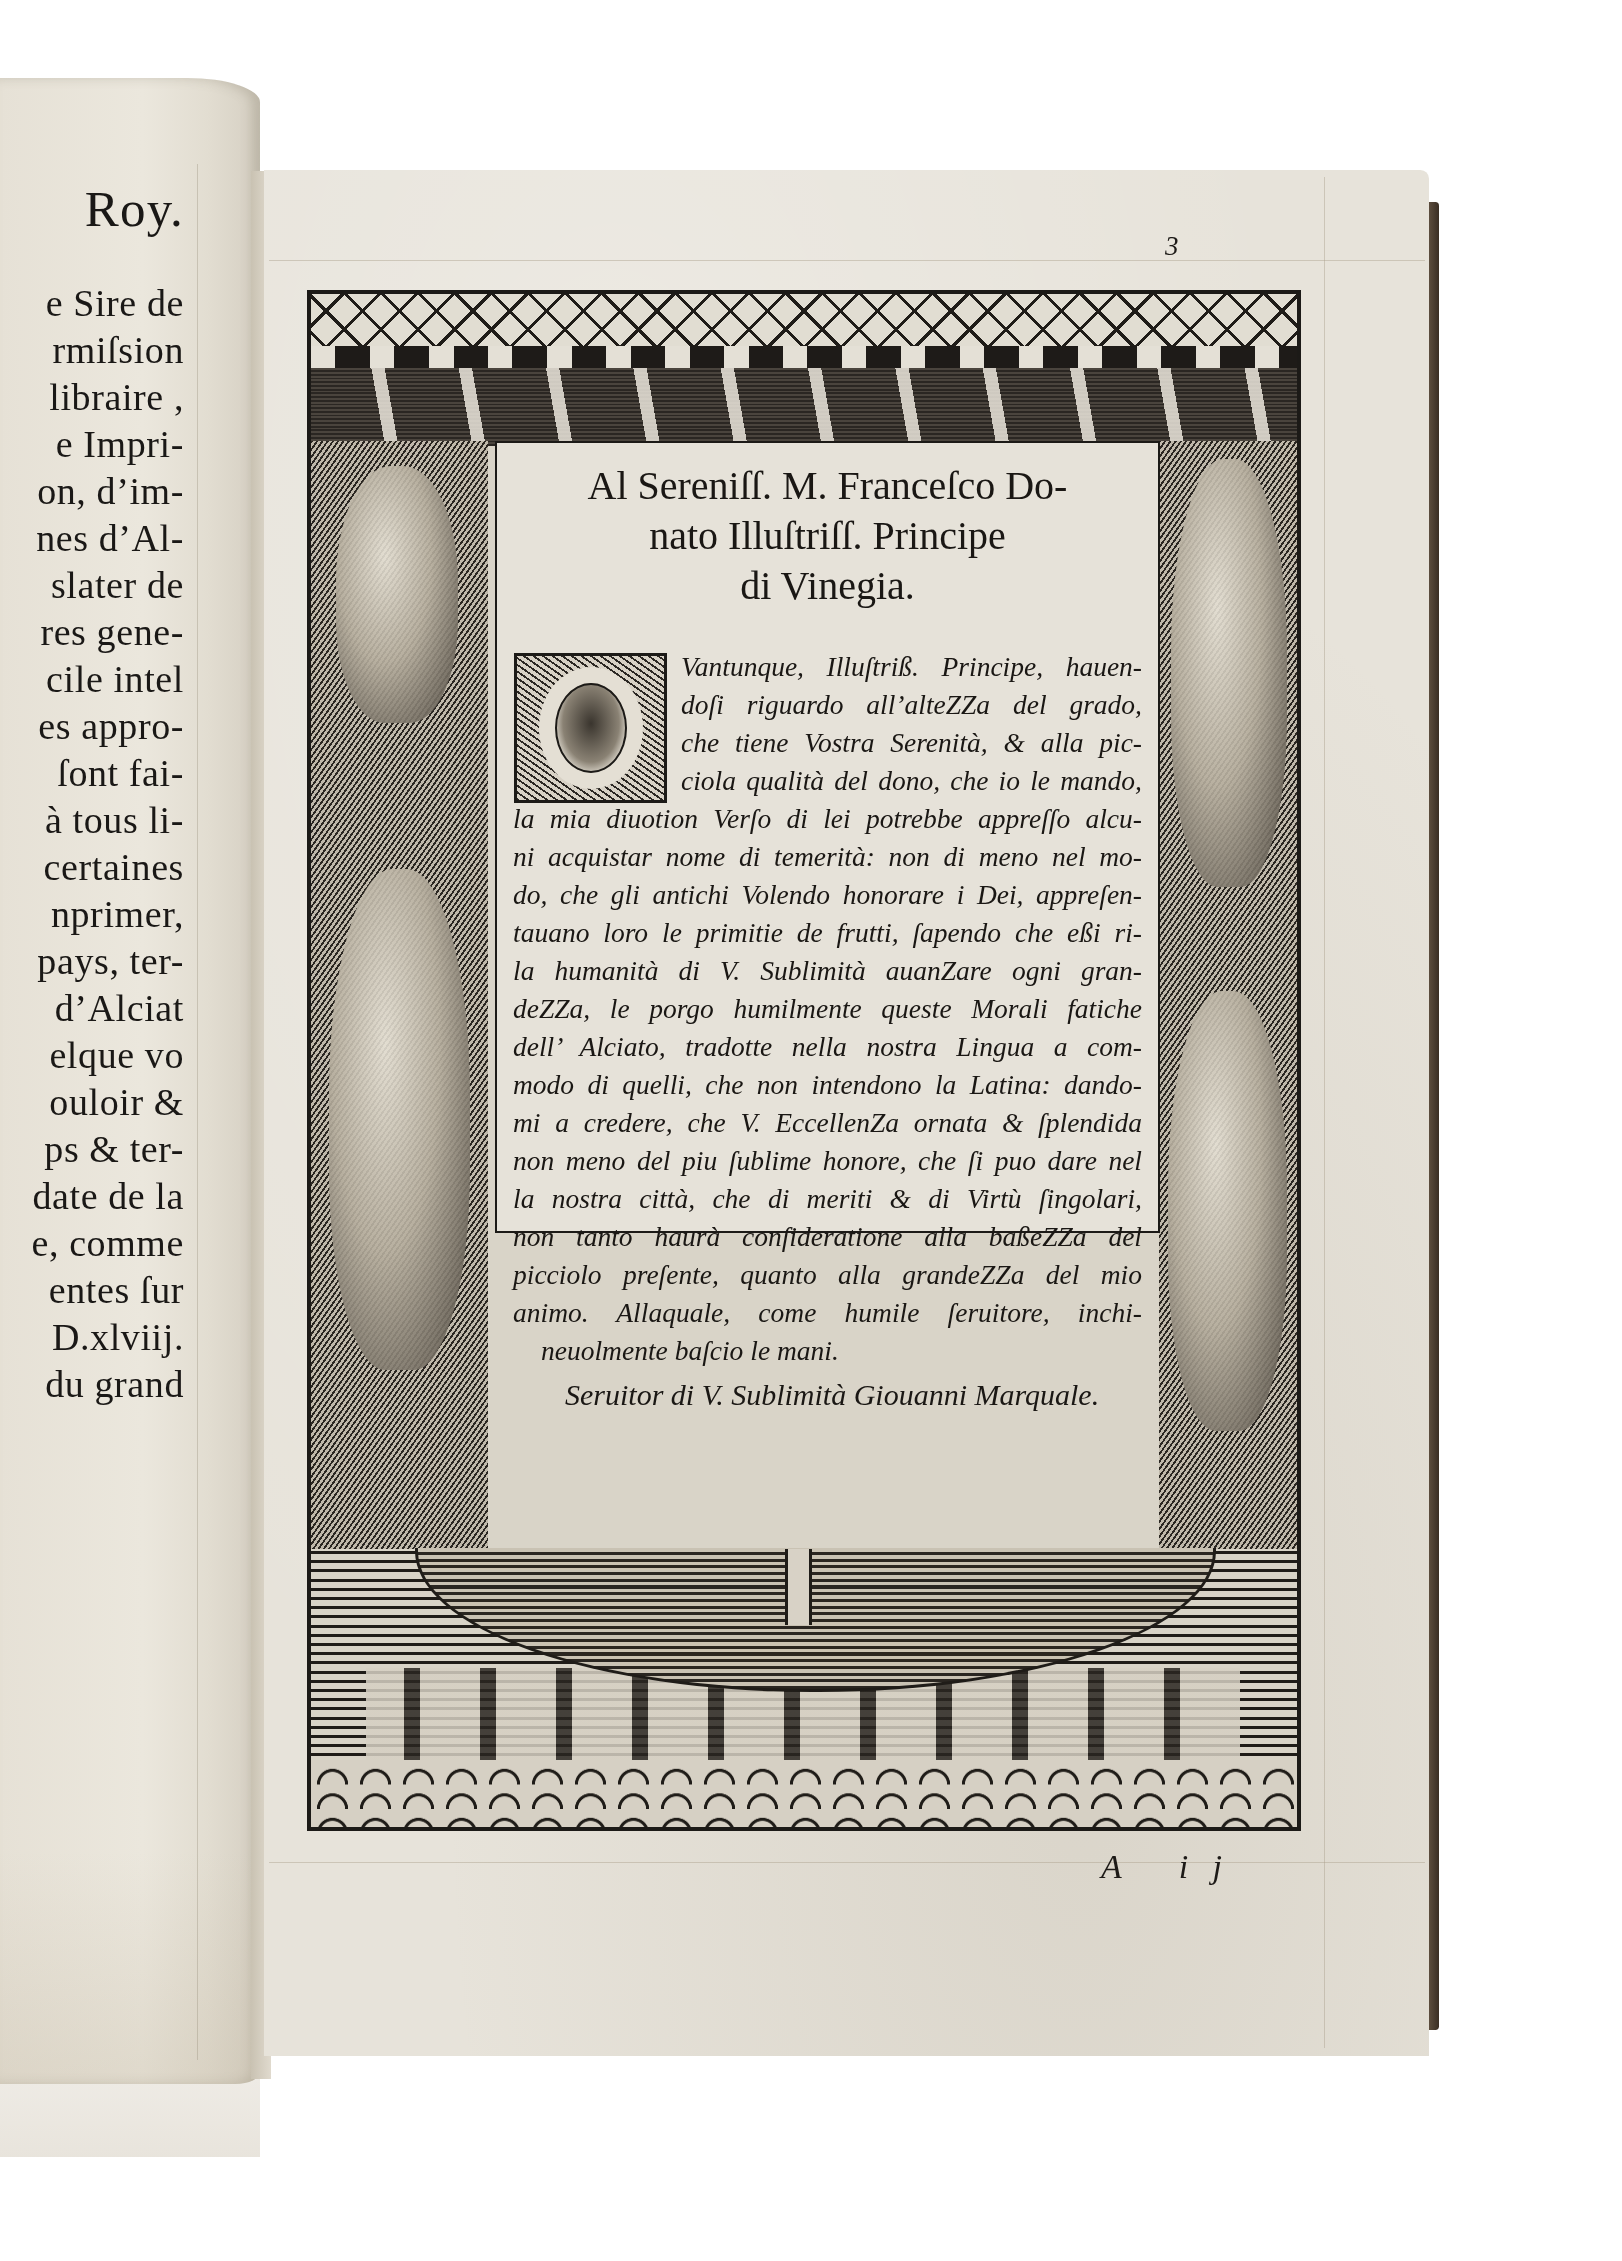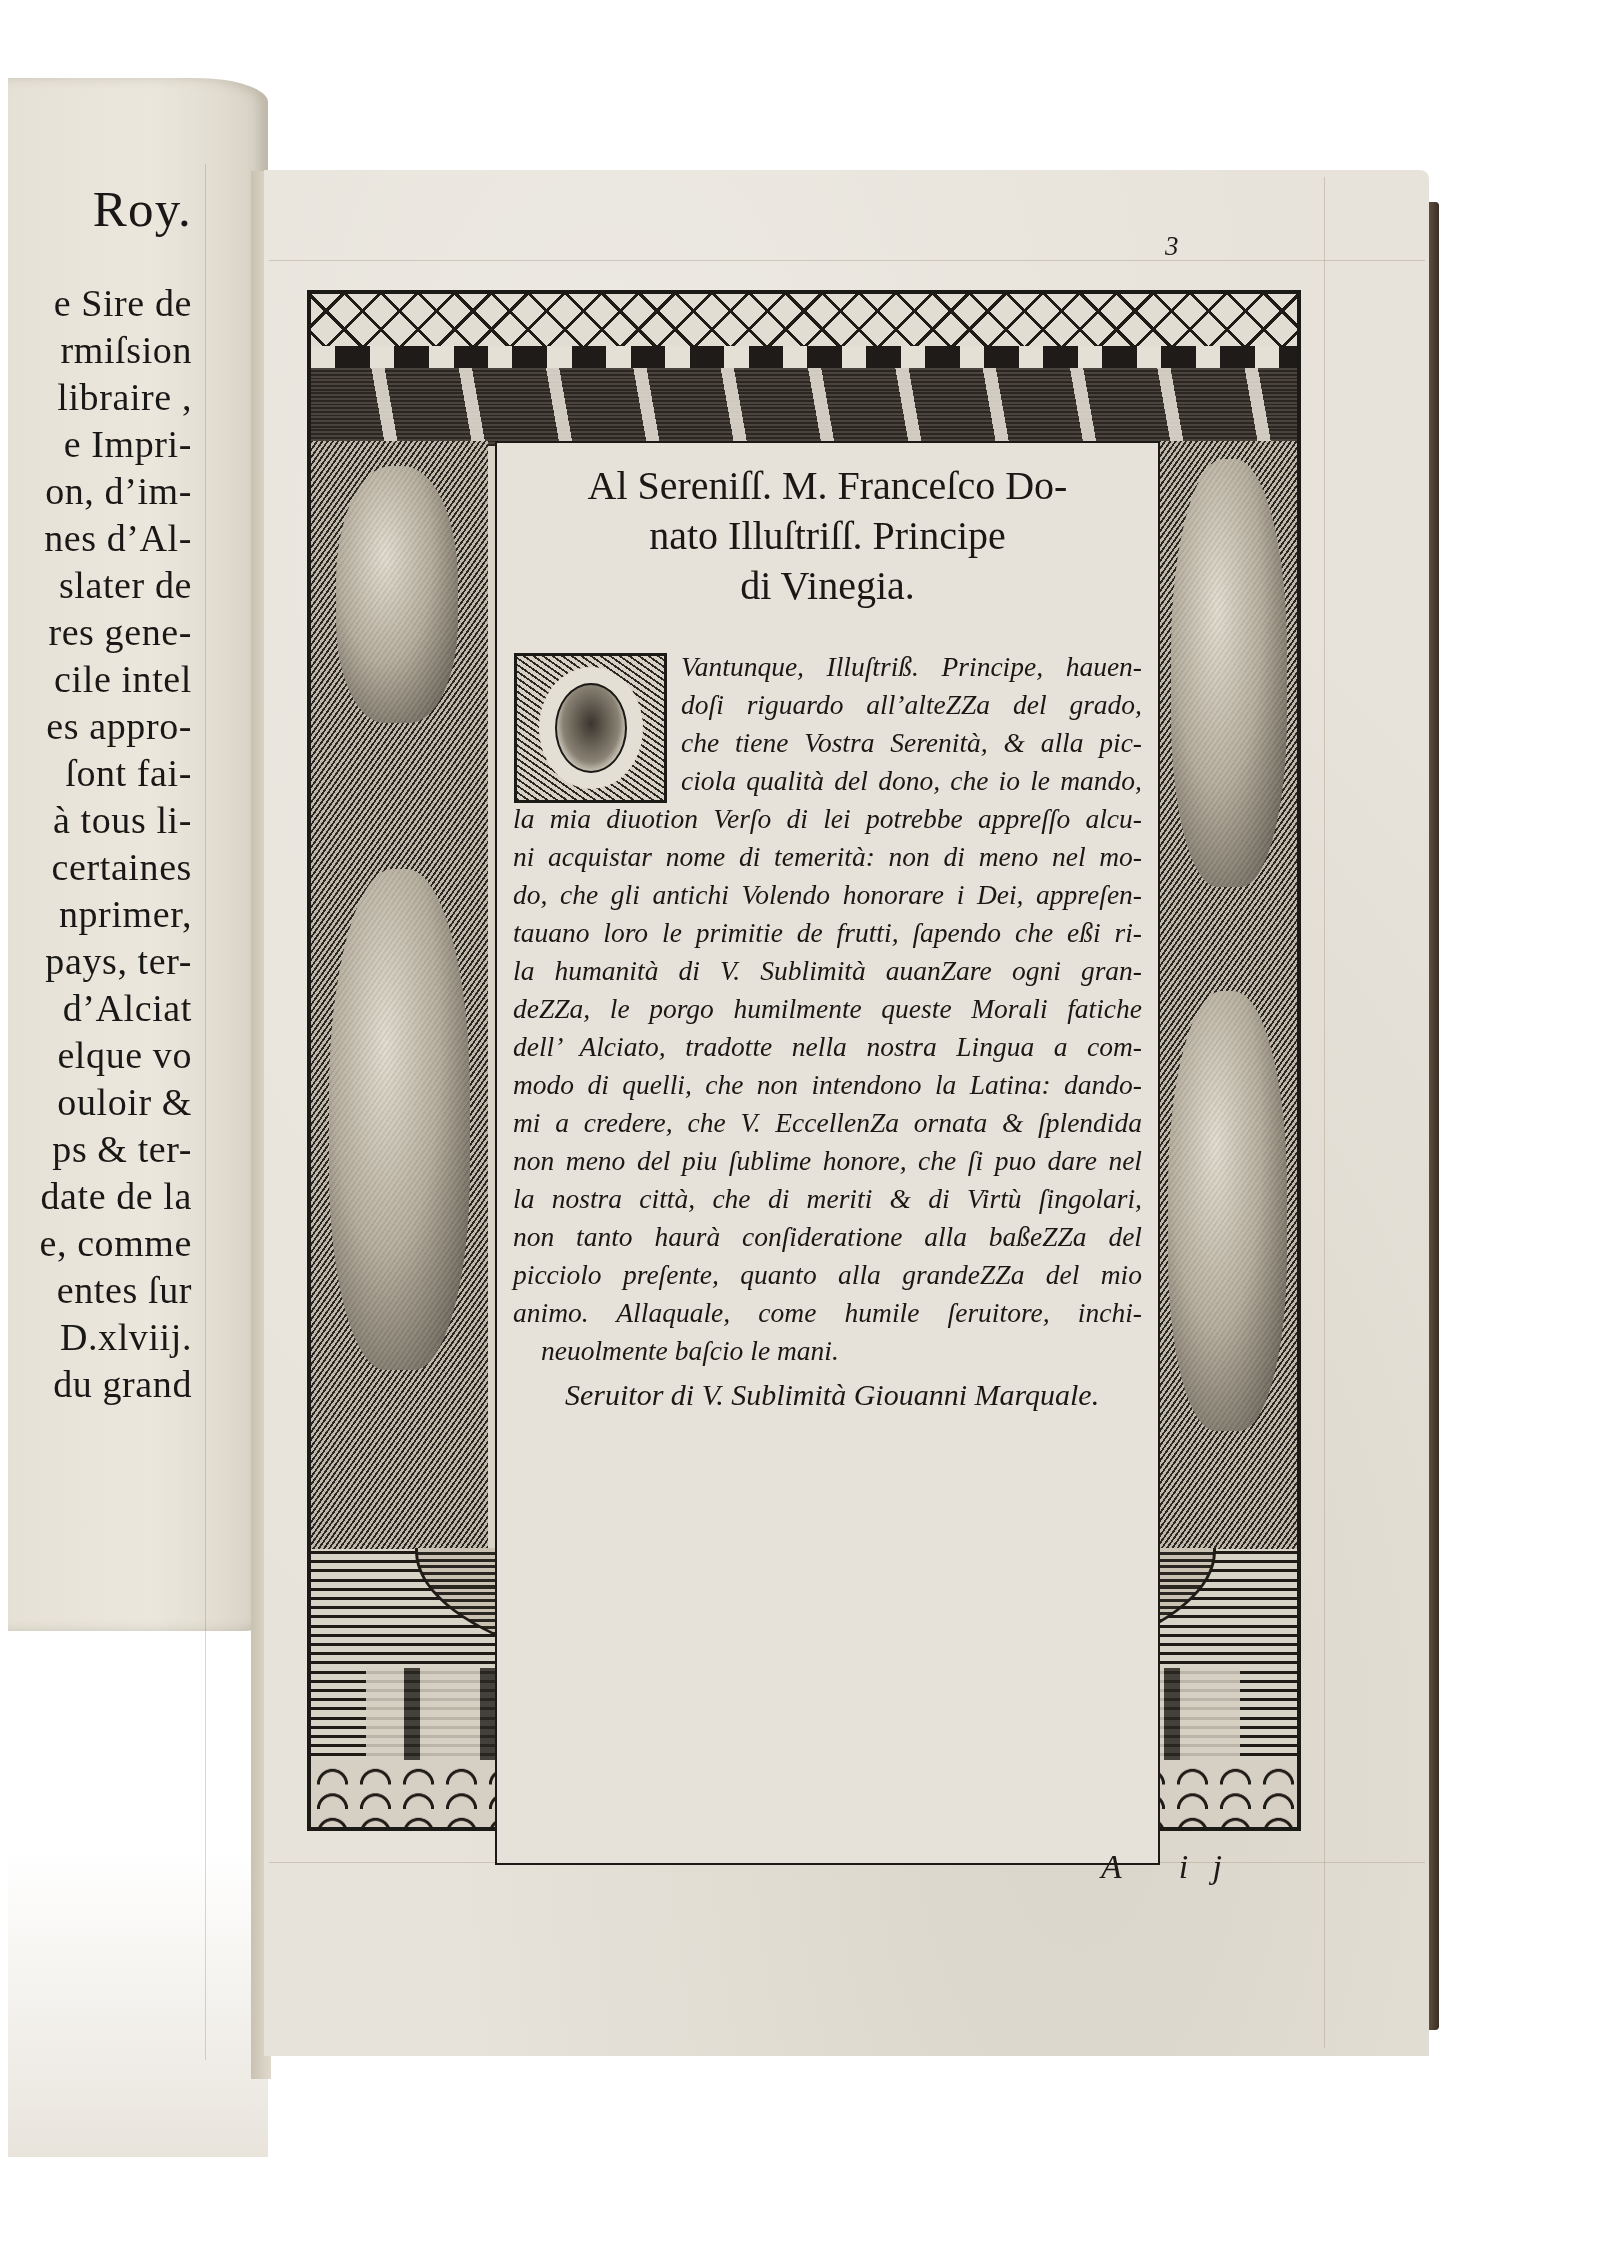"Roy." .left-page { height: 1553px -> 2006px; left: 8px -> 0 }
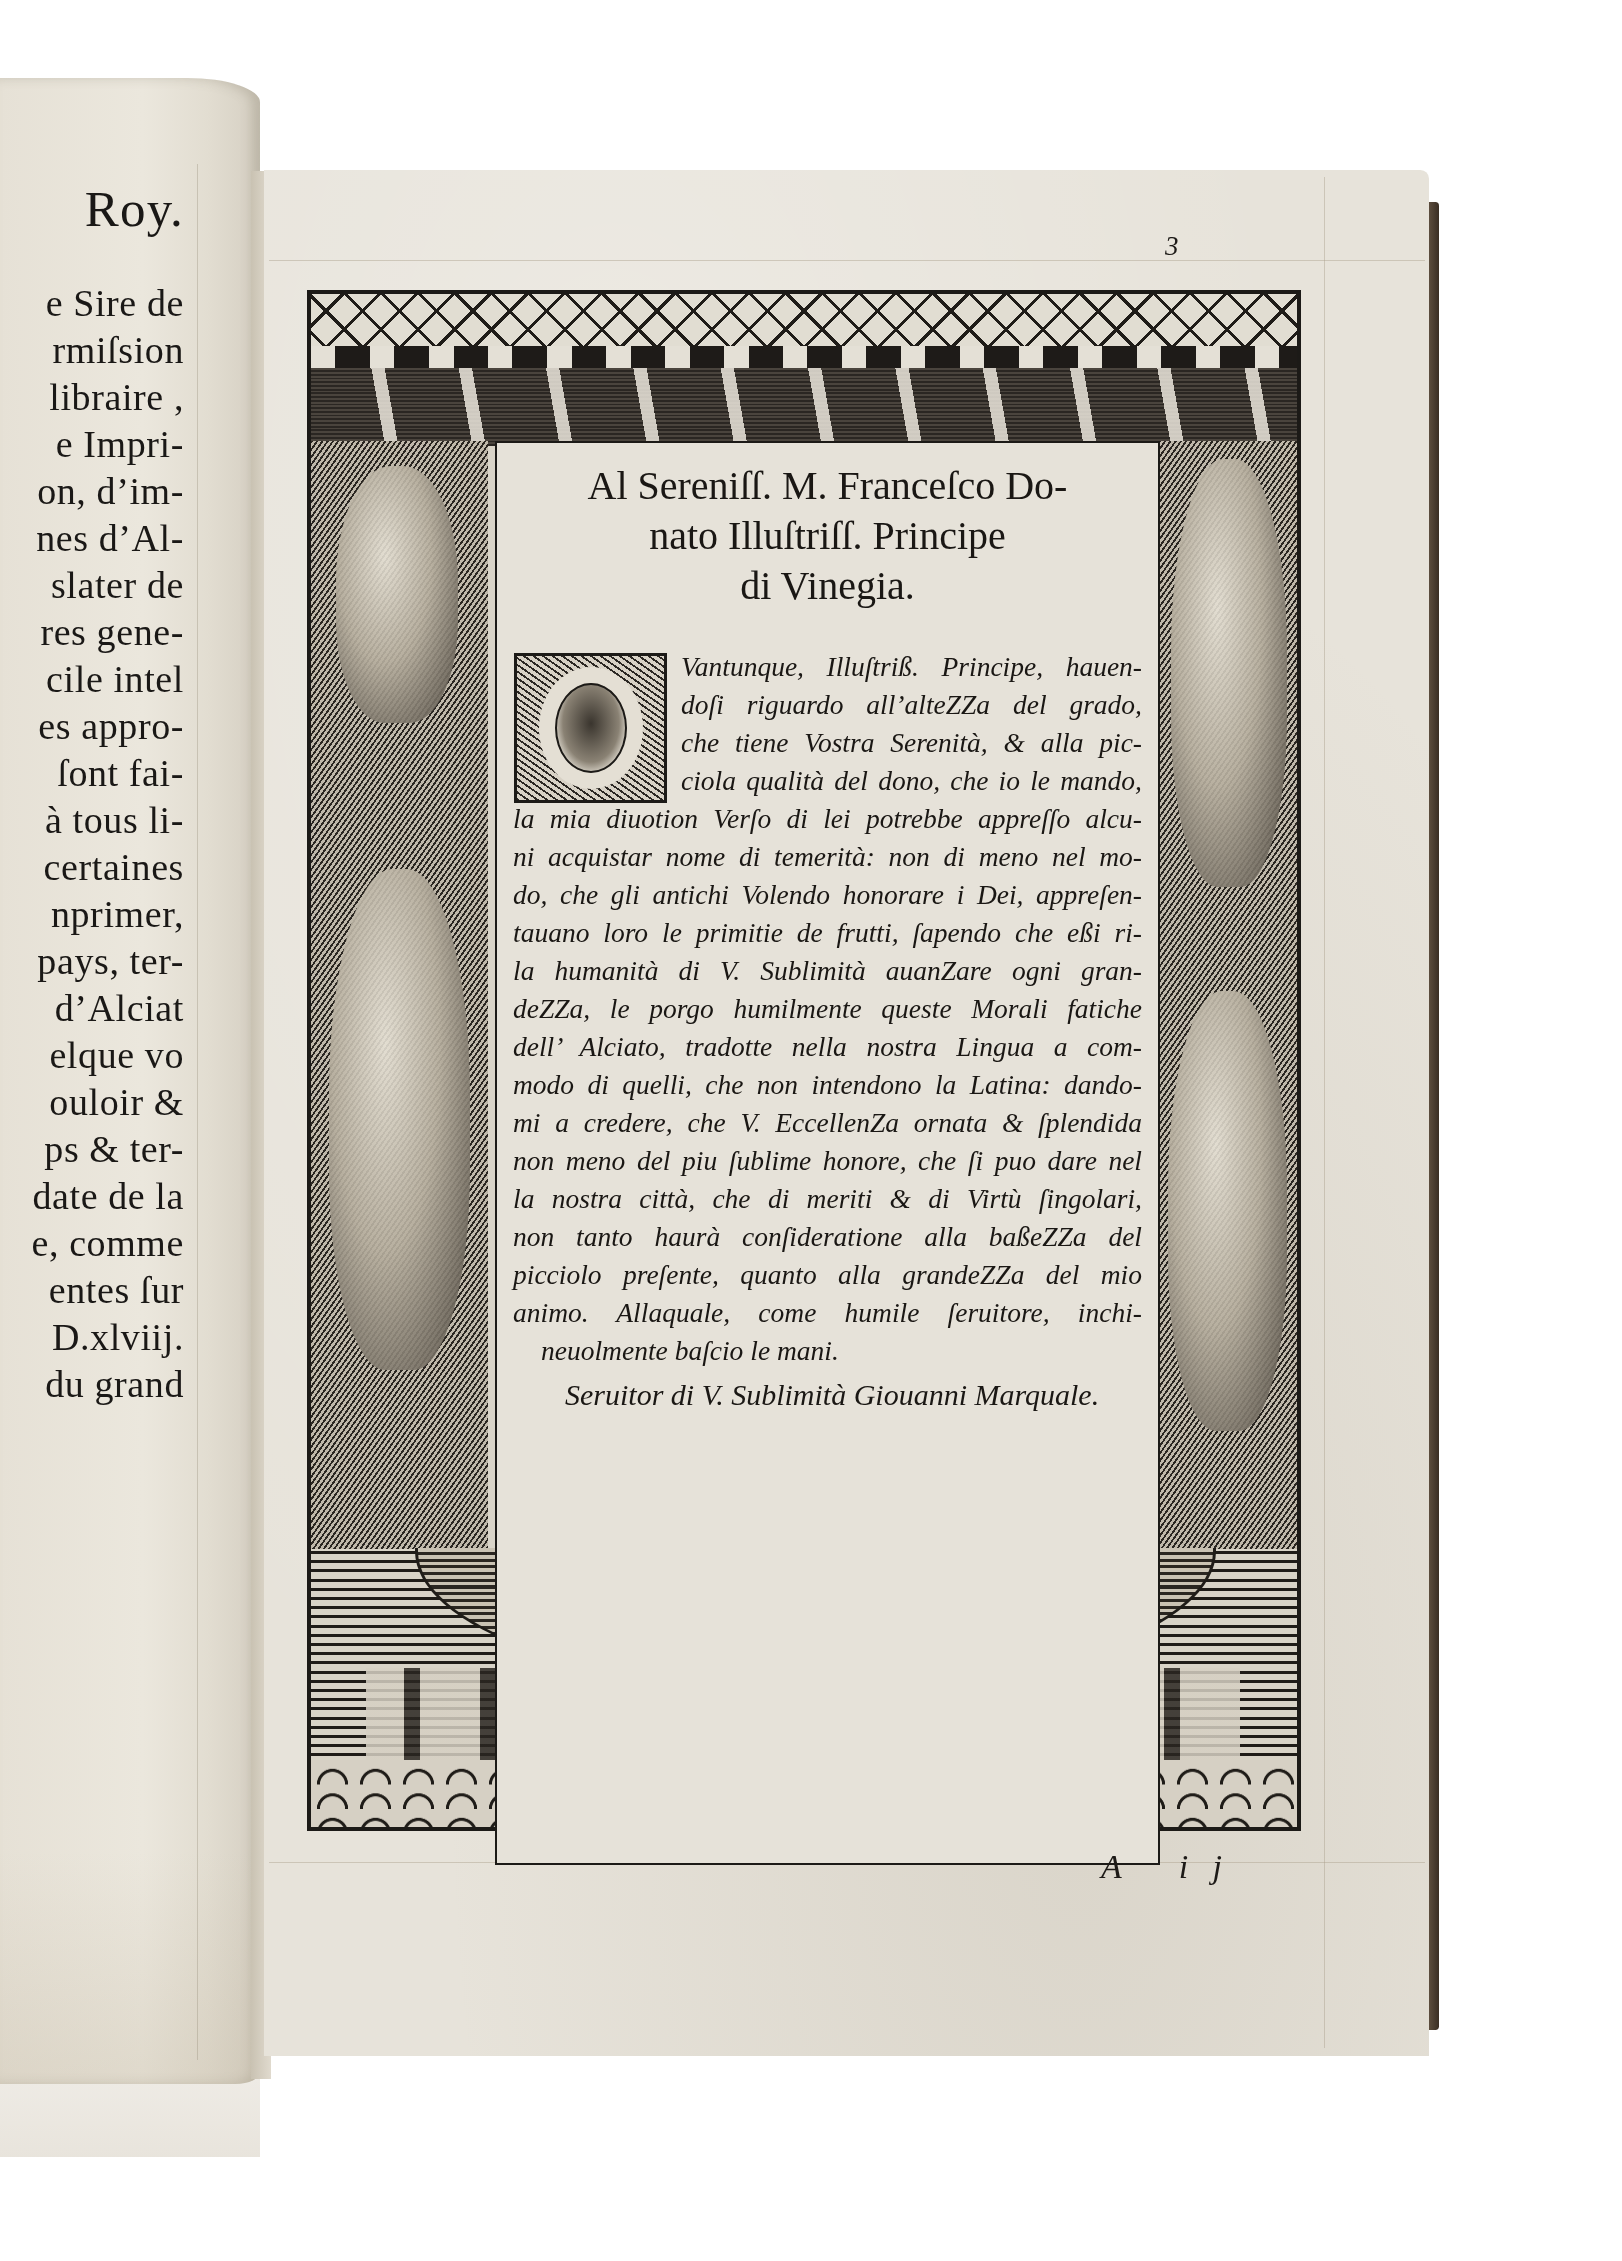"Al Sereniſſ. M. Franceſco Do-" .text-panel { height: 1424px -> 792px }
